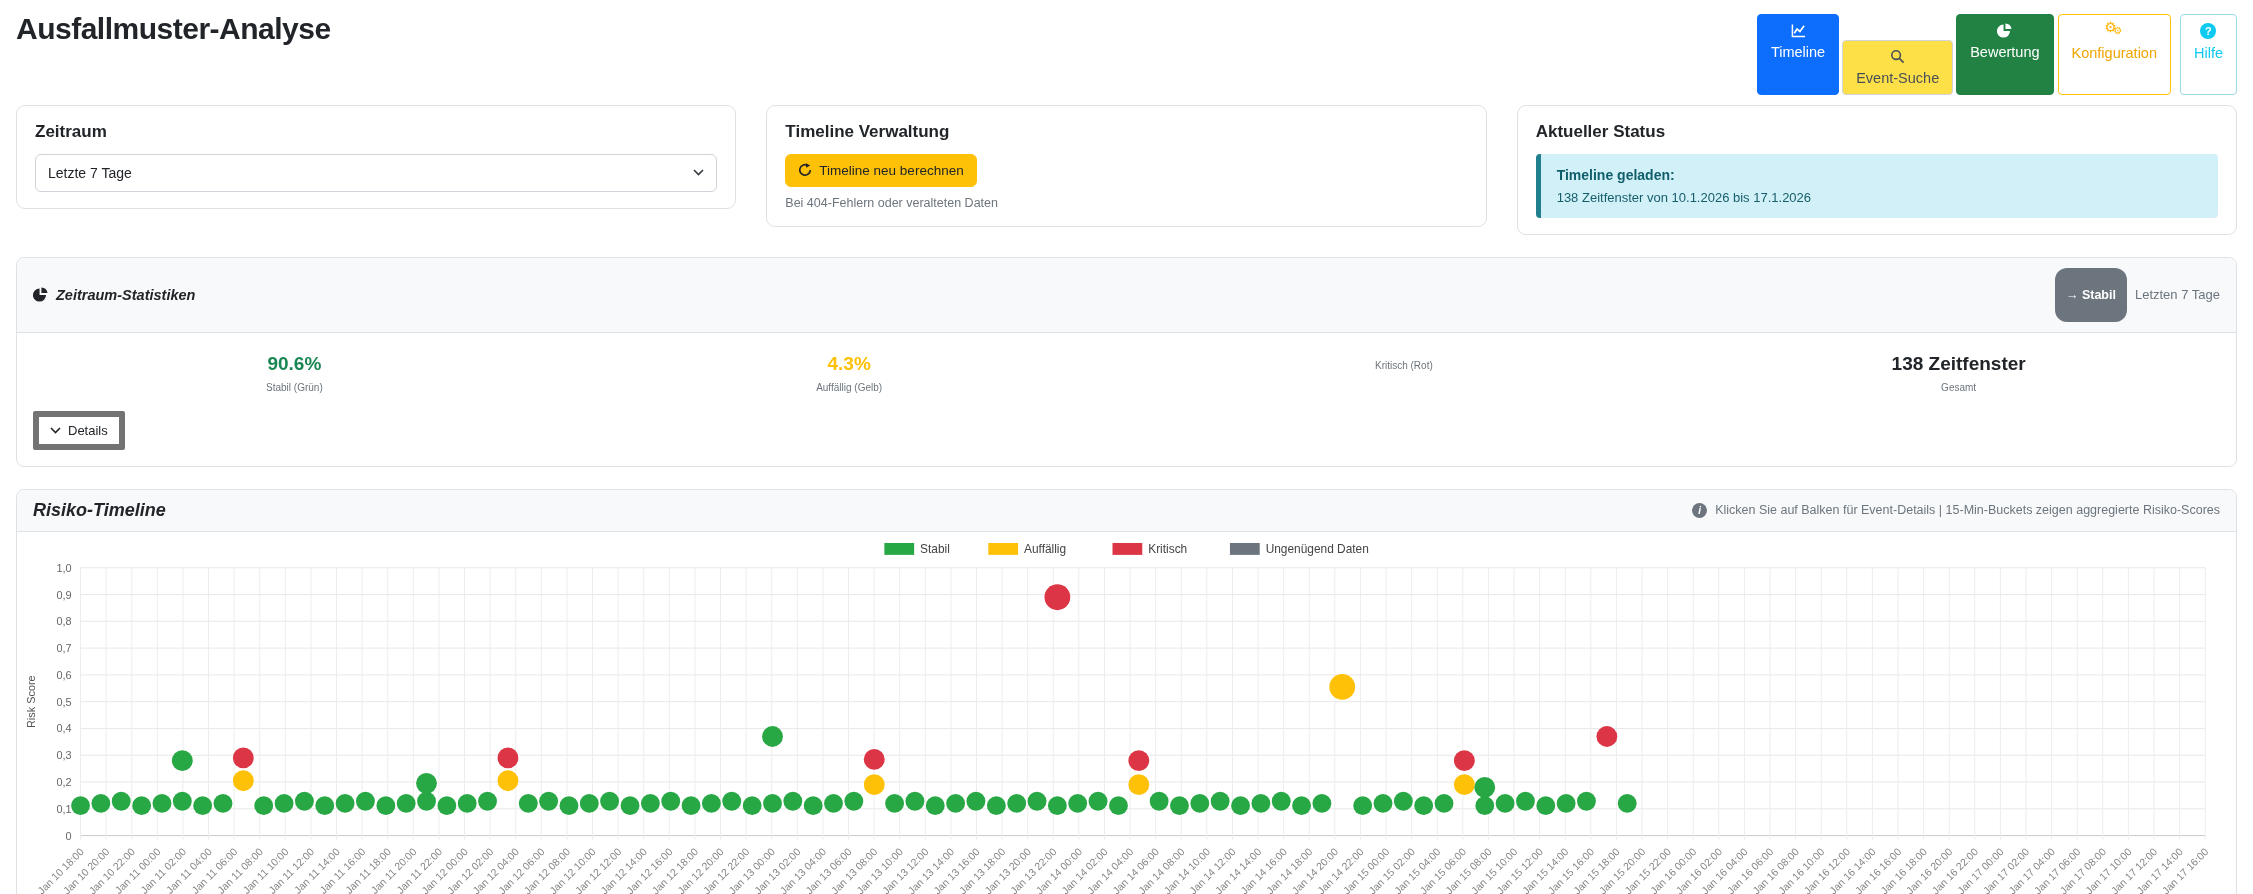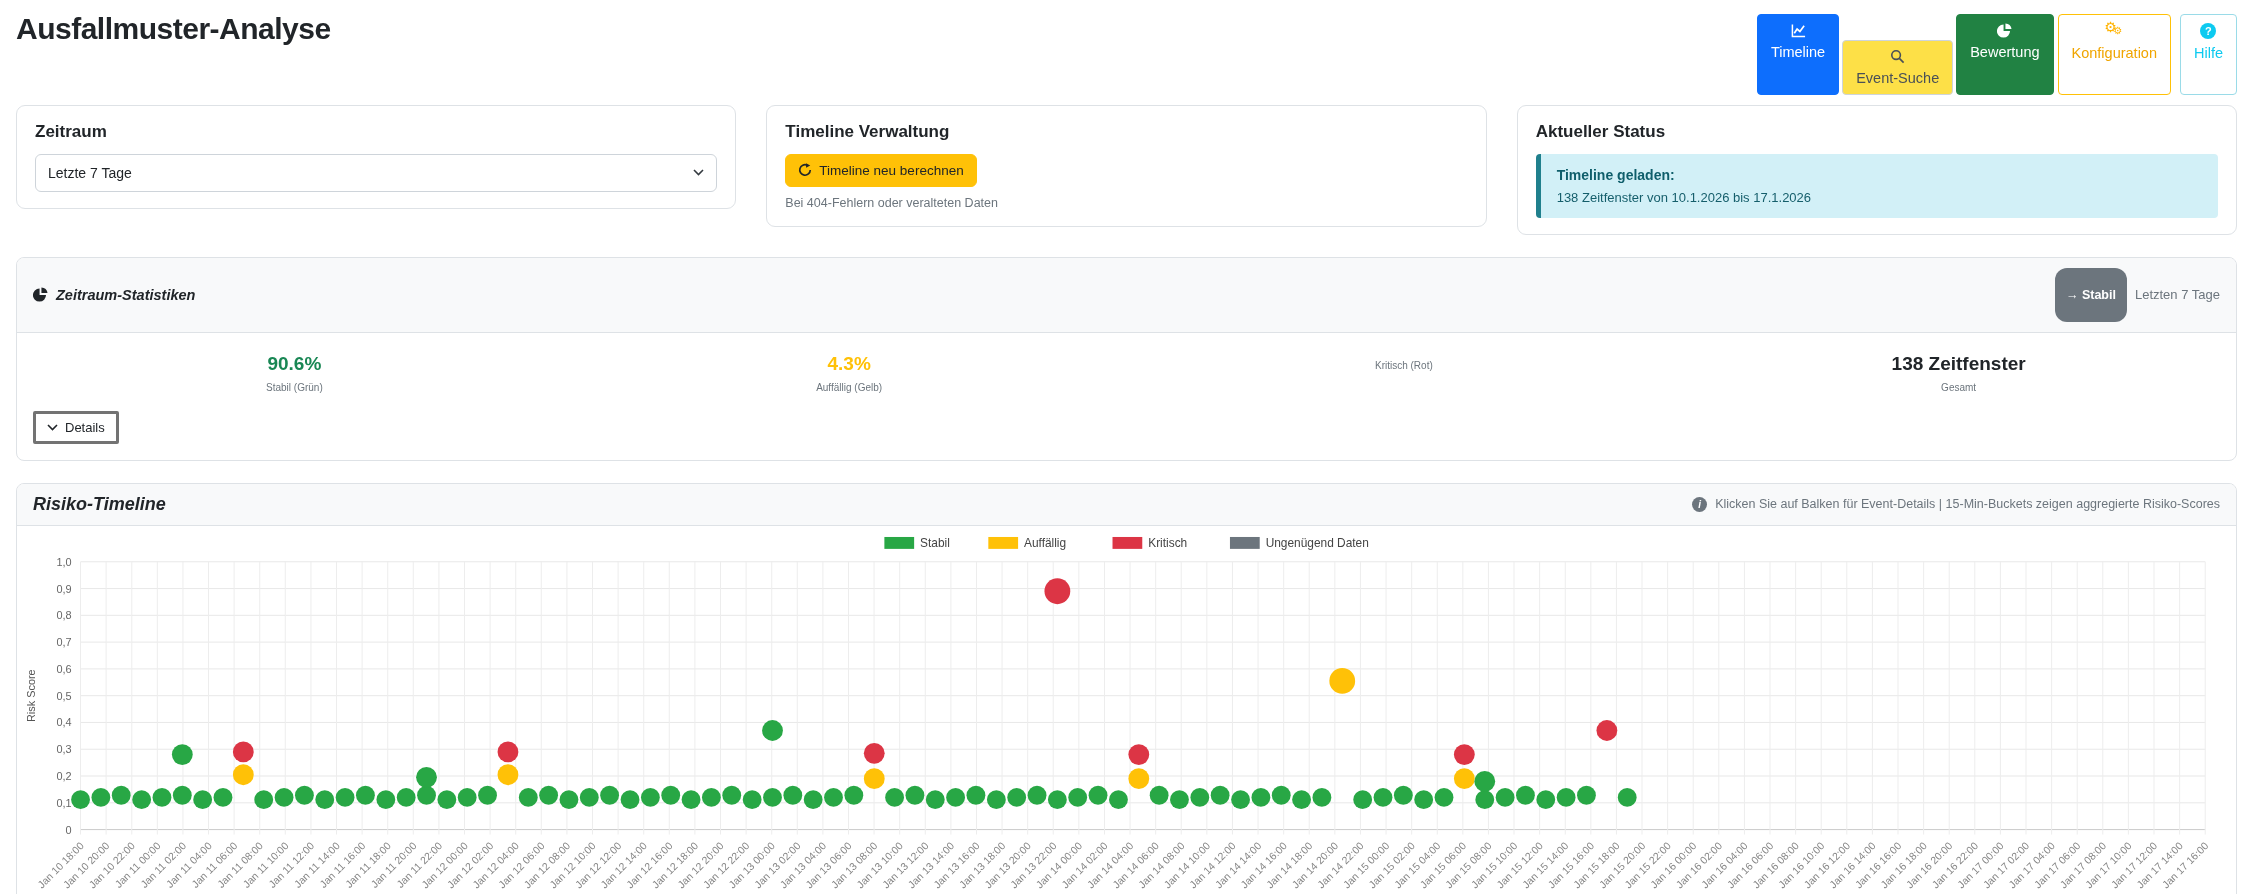"Details" .details-btn { border: 3px solid #737373 -> 6px solid #737373 }
